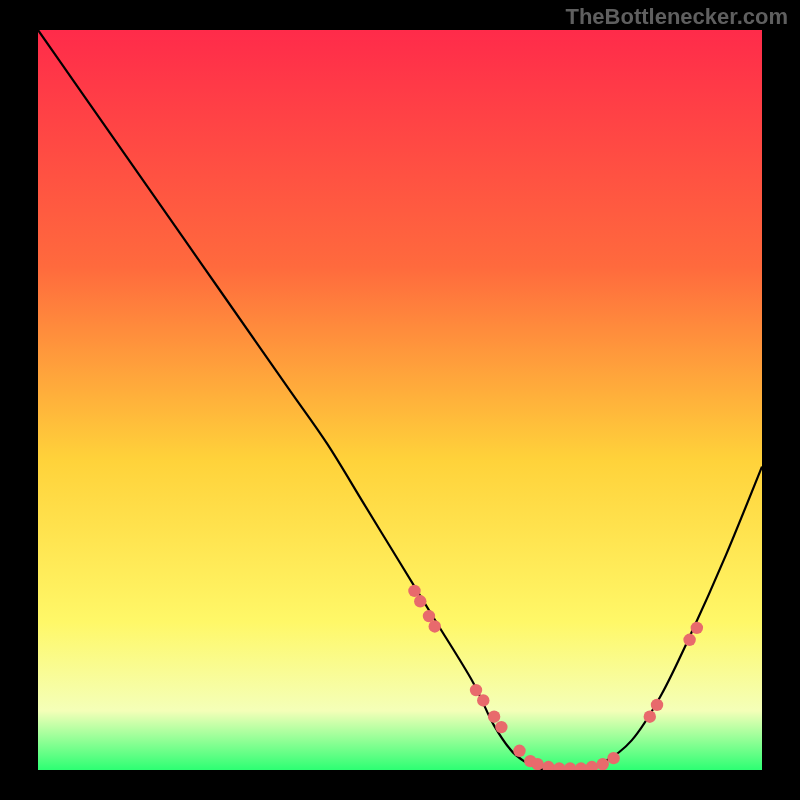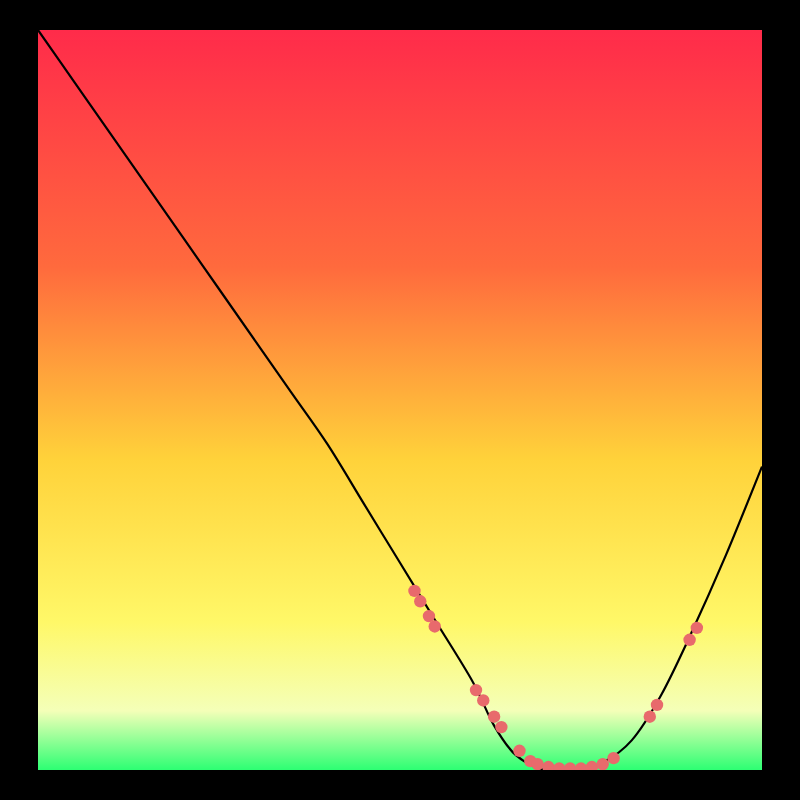"TheBottlenecker.com" div.watermark { html: none -> <div>TheBottlenecker.com</div> }
